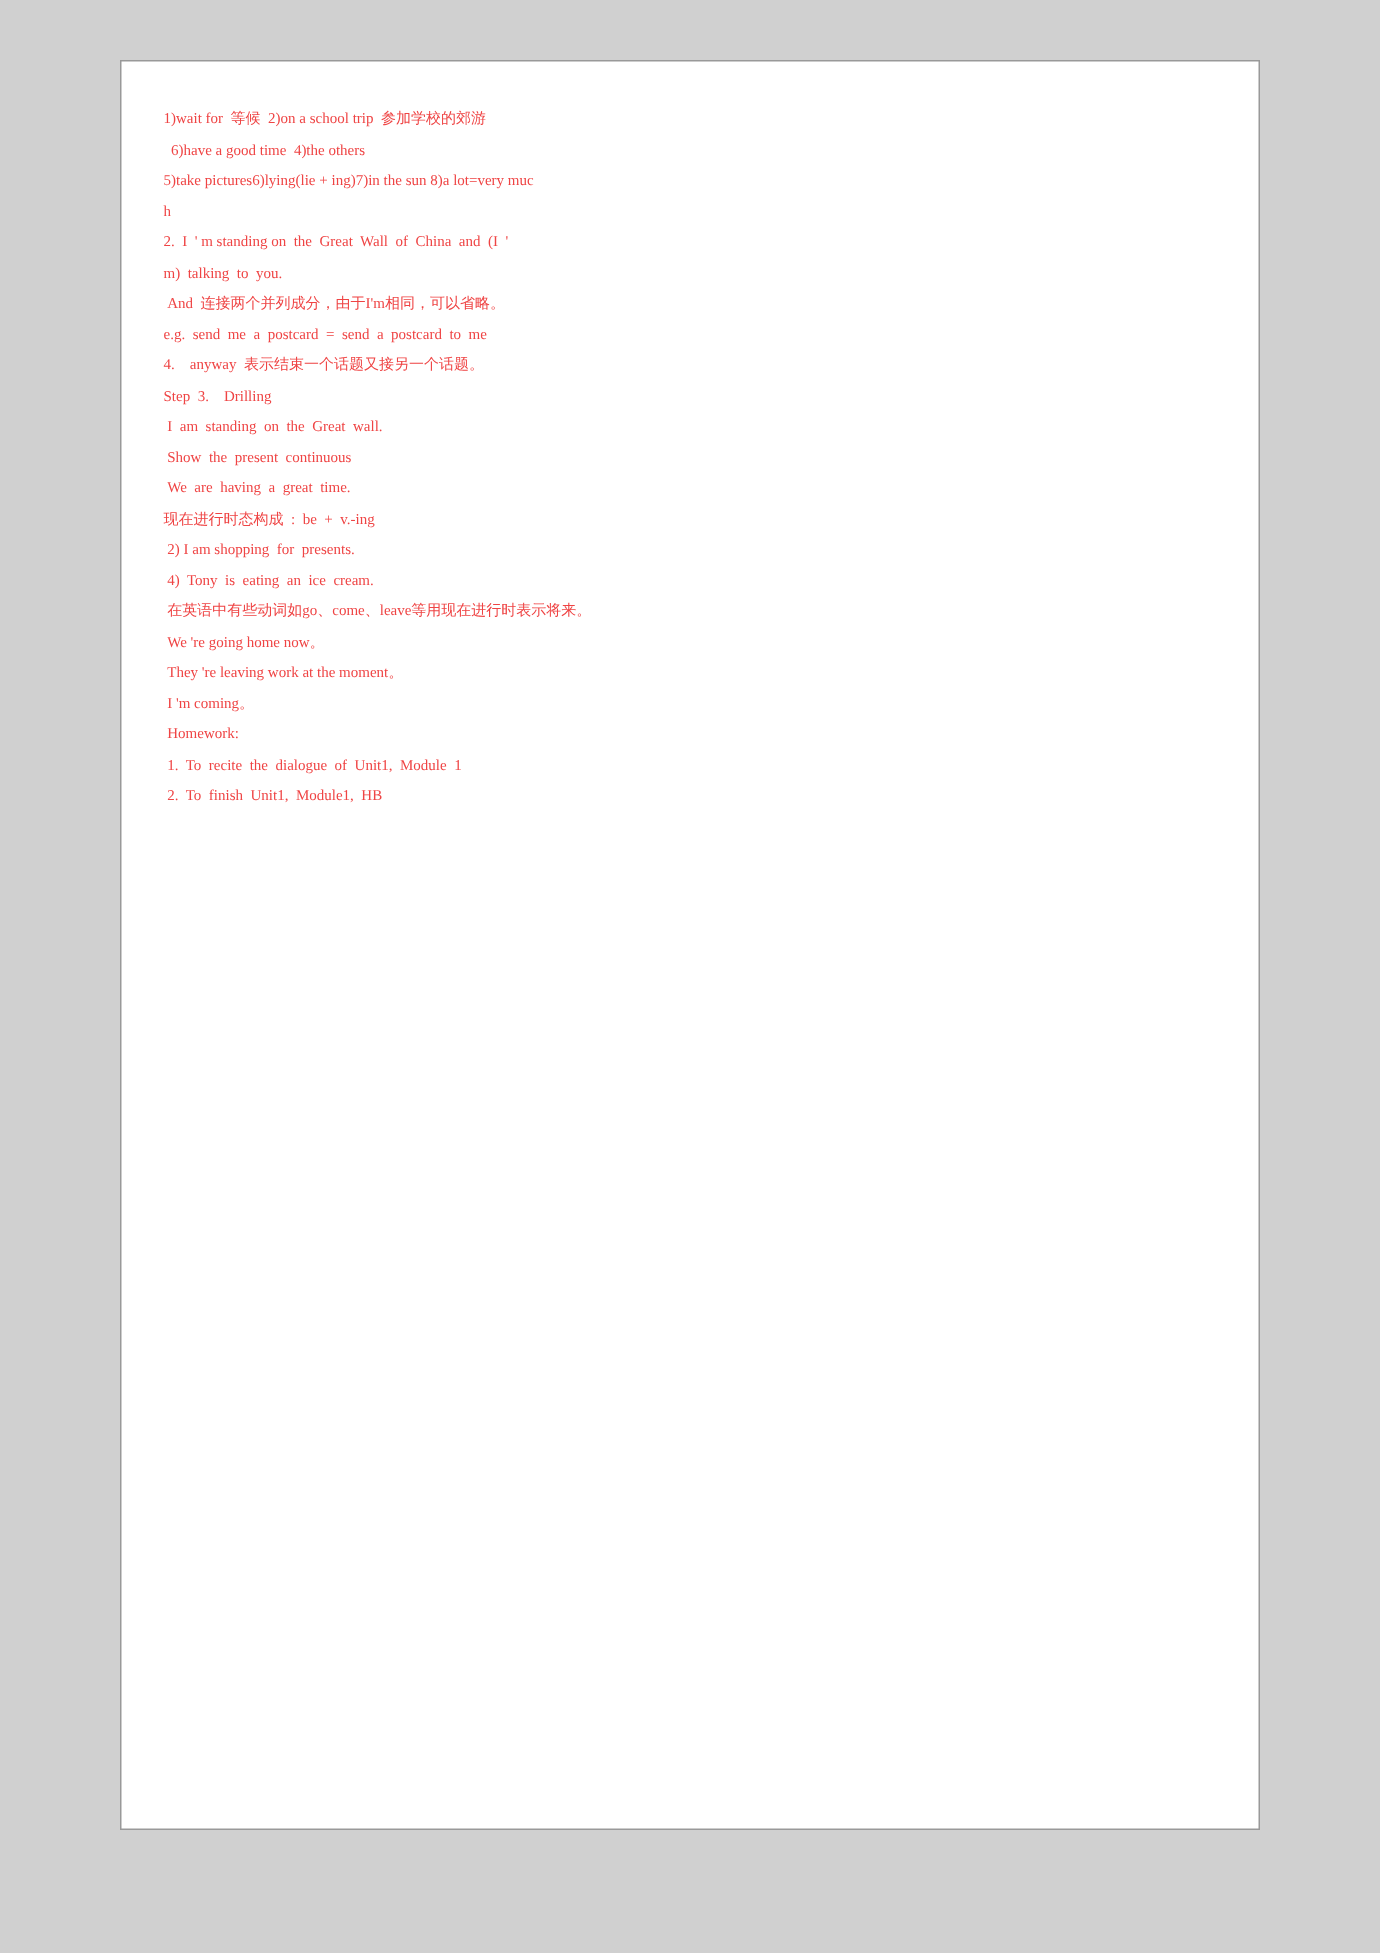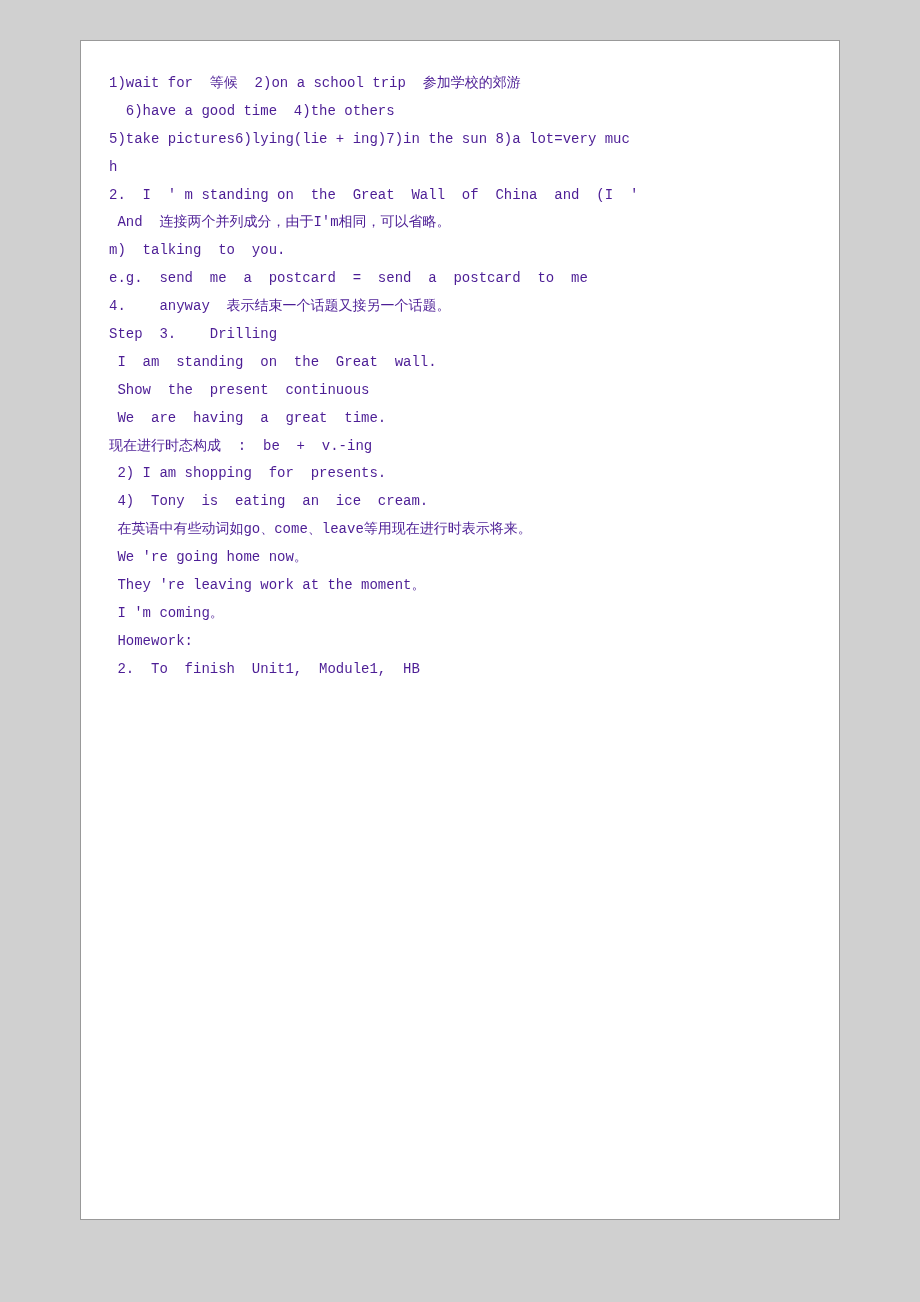"1)wait for 等候 2)on a" .line { color: #4c1d95 -> #ef4444; font-family: Liberation Mono, monospace -> Liberation Serif, serif; font-size: 14px -> 10px }
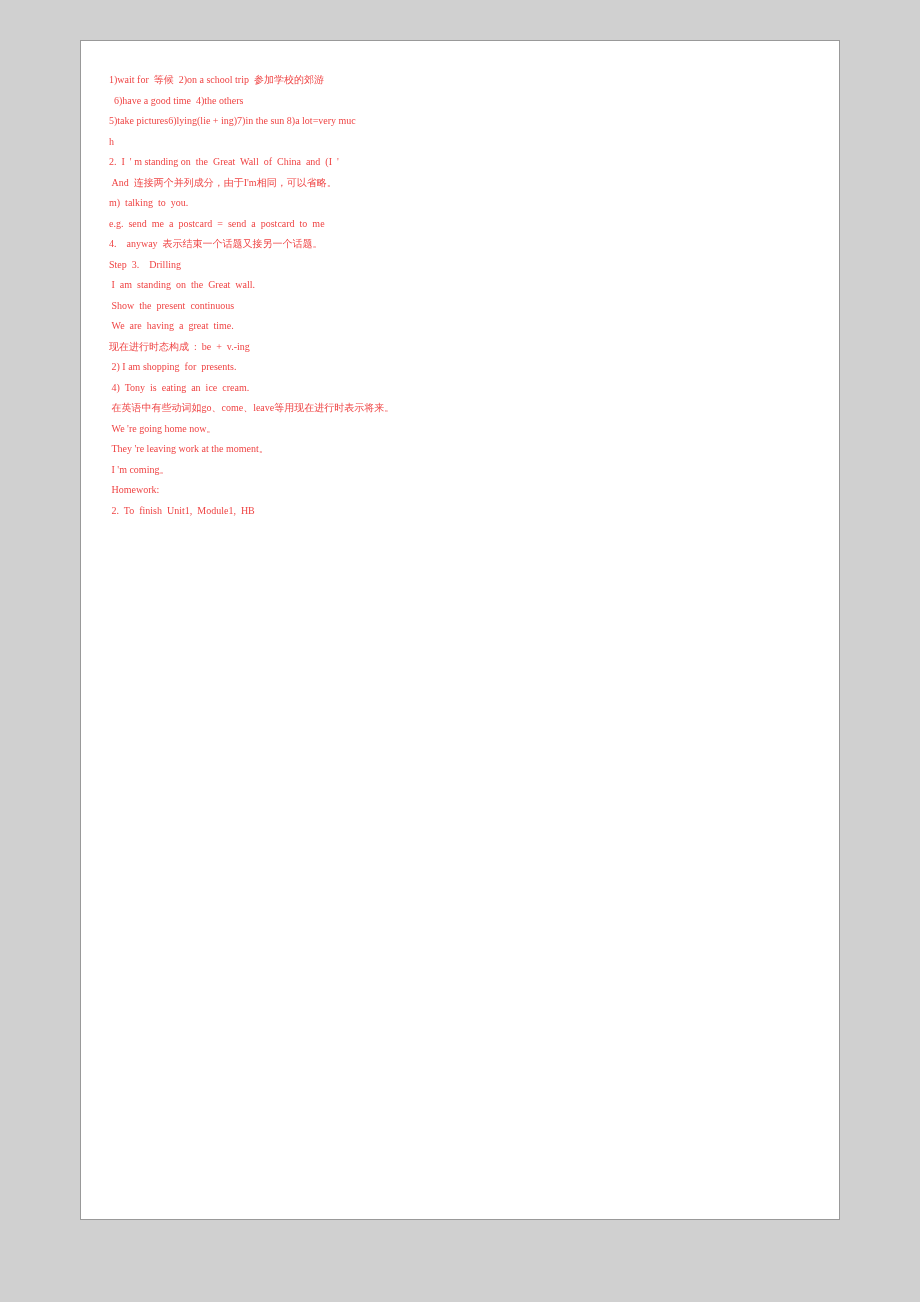"And 连接两个并列成分，由于I'm相同，可以省略。" div.line { order: before "m) talking to you." -> after "m) talking to you." }
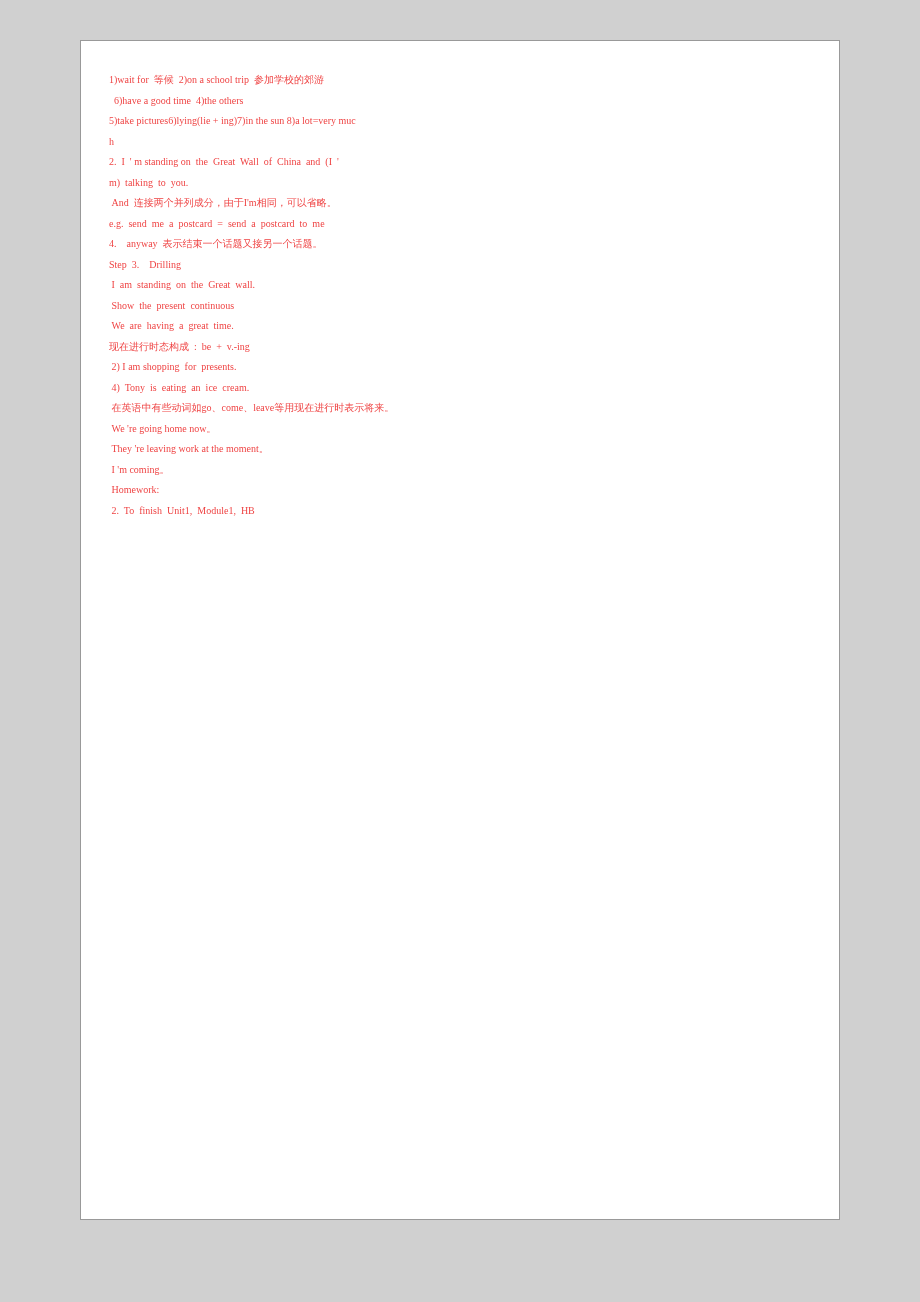"1. To recite the dialogue" div.line { html: none -> <div> 1. To recite the dialogue of Unit1, Module 1</div> }
